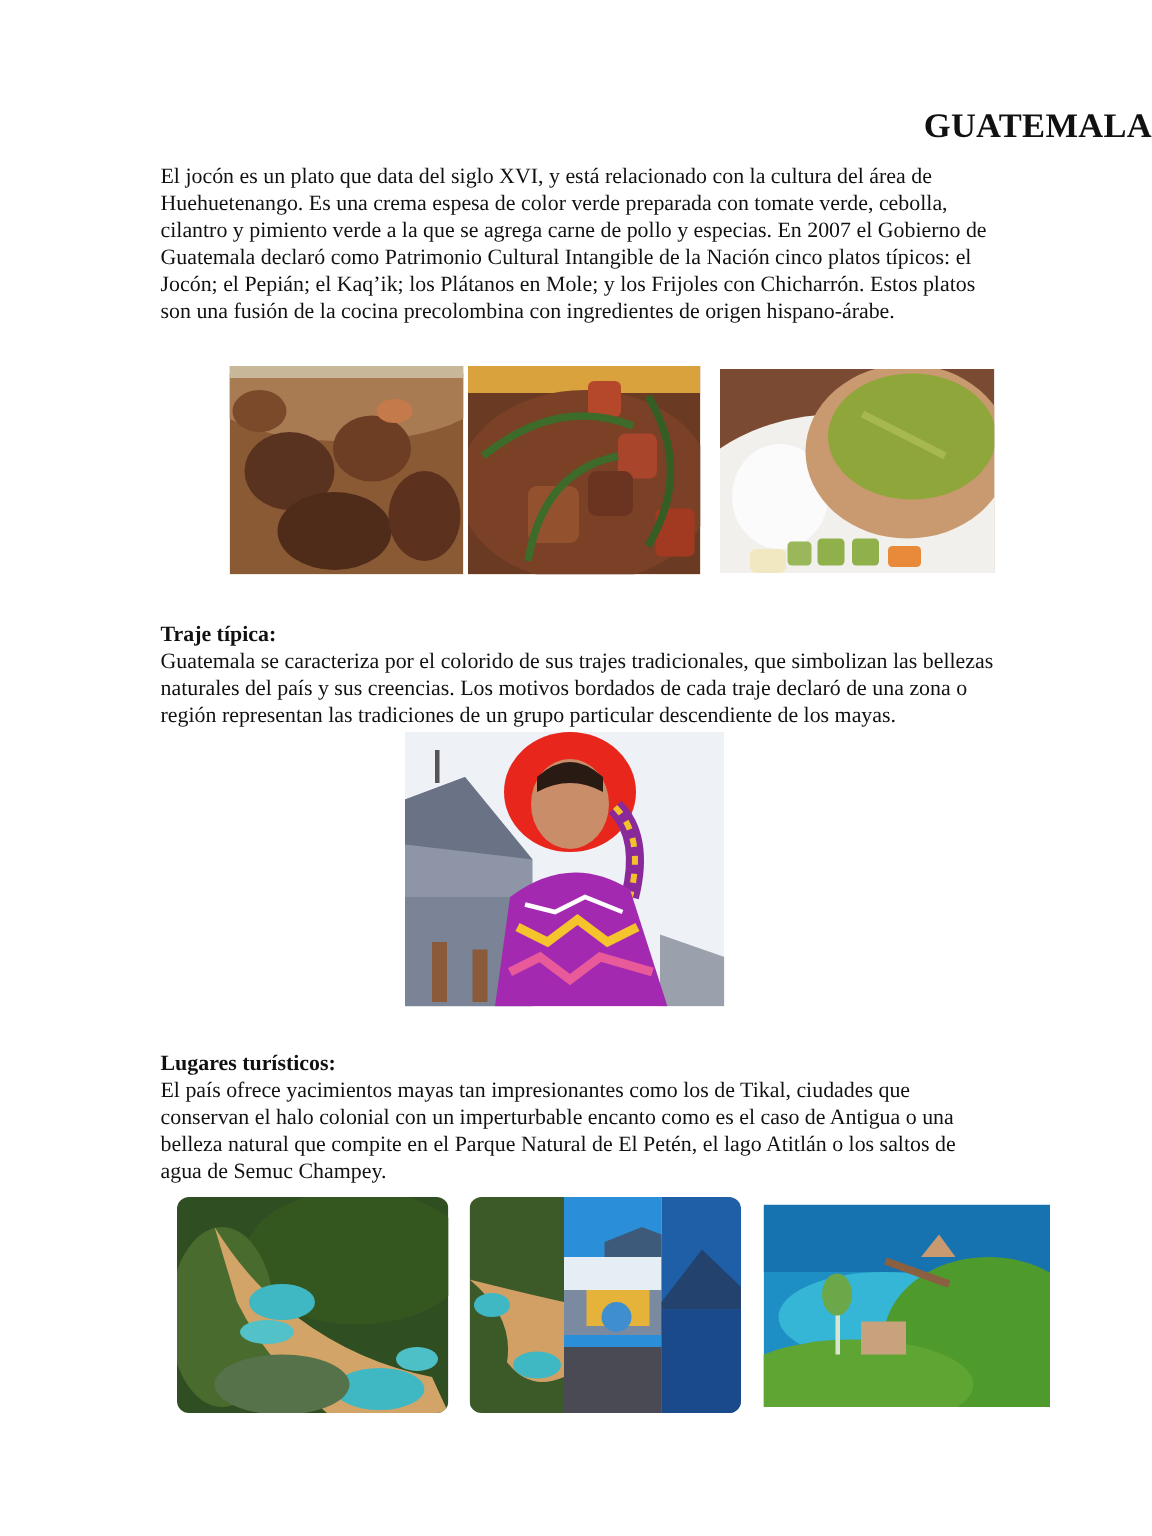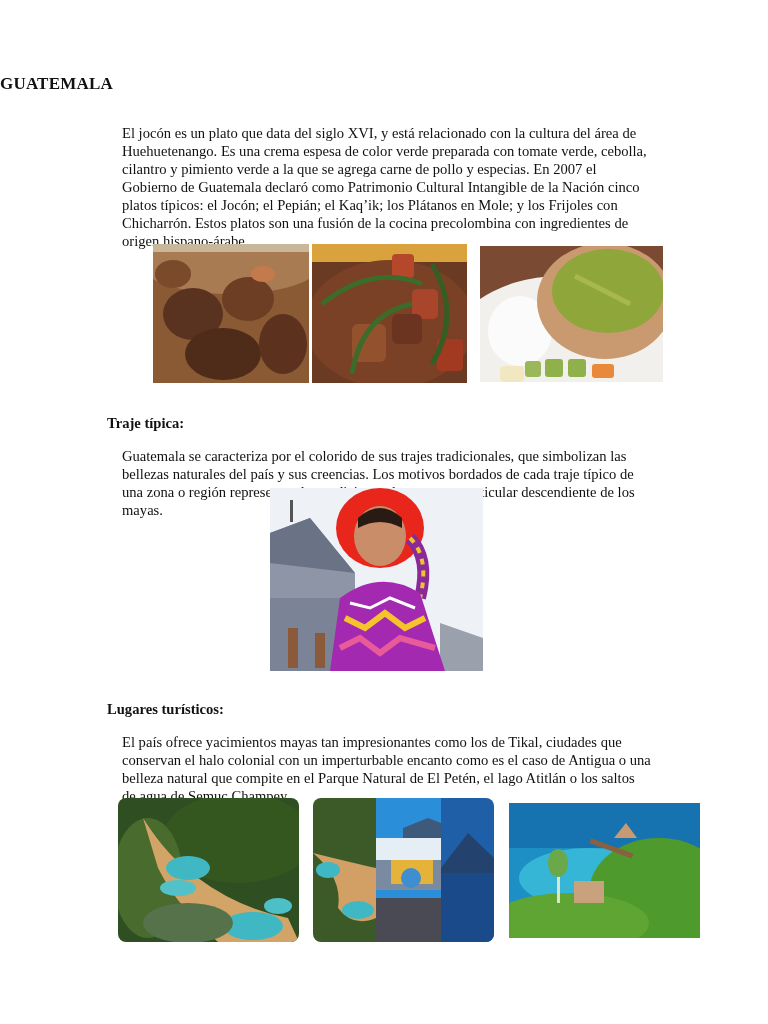"GUATEMALA" .title { font-size: 17px -> 23px; text-align: left -> right }
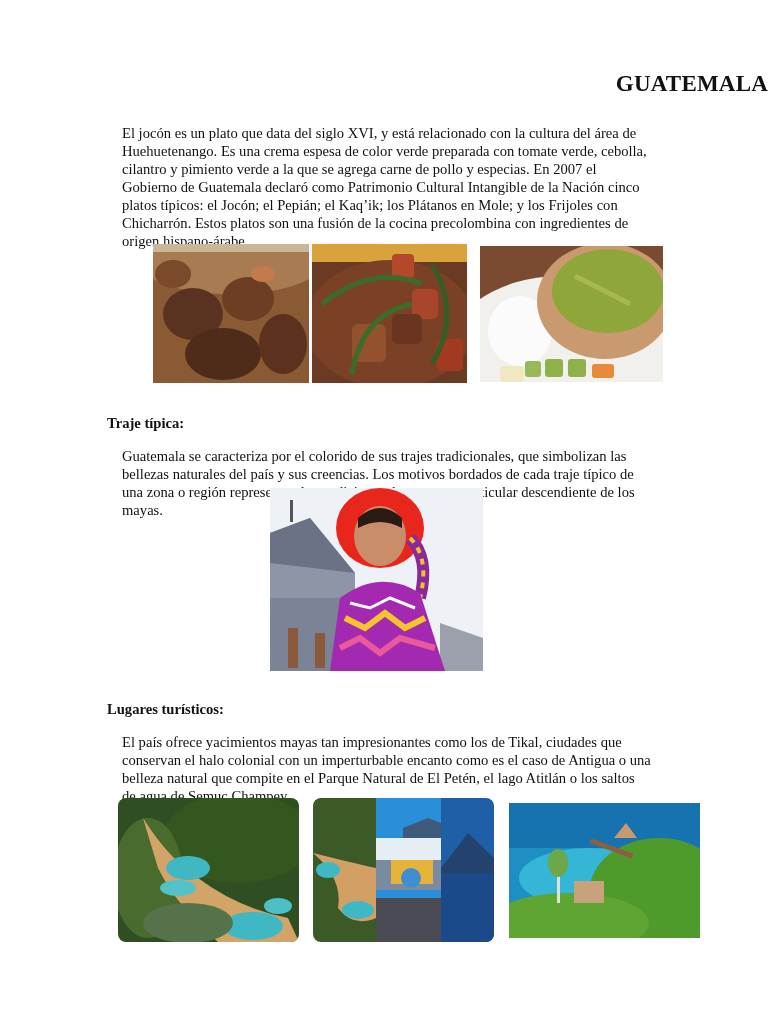"El jocón es un plato" .section p { margin: 15px -> 0 }
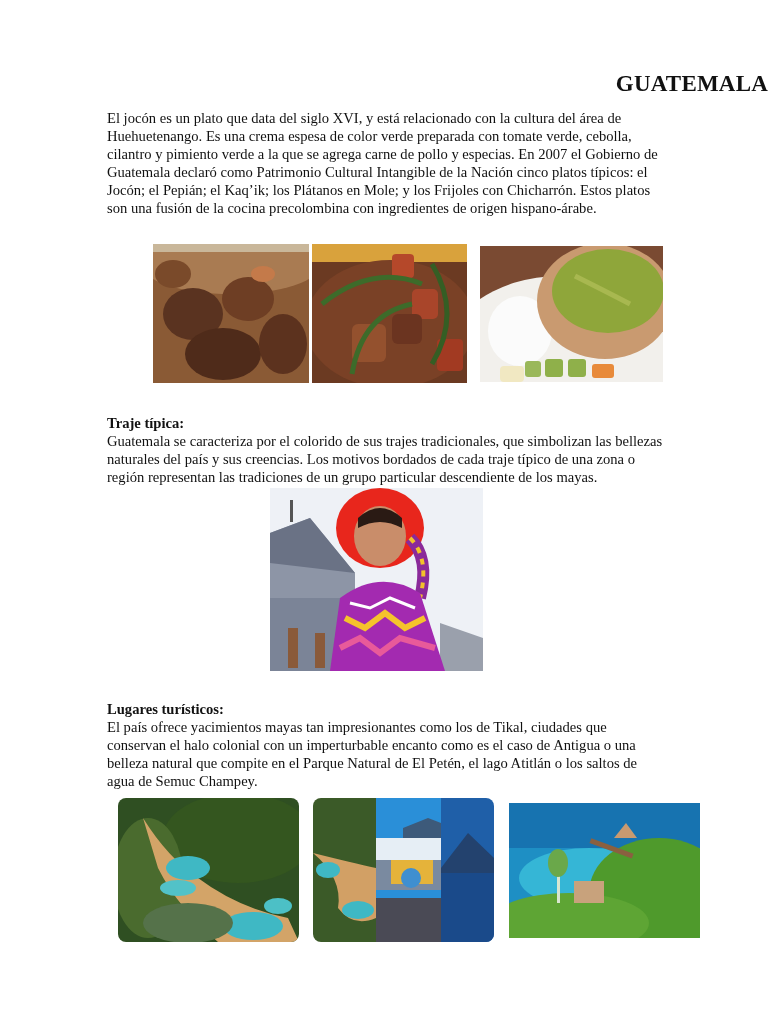"Guatemala se caracteriza por el" p { text: típico -> declaró }
